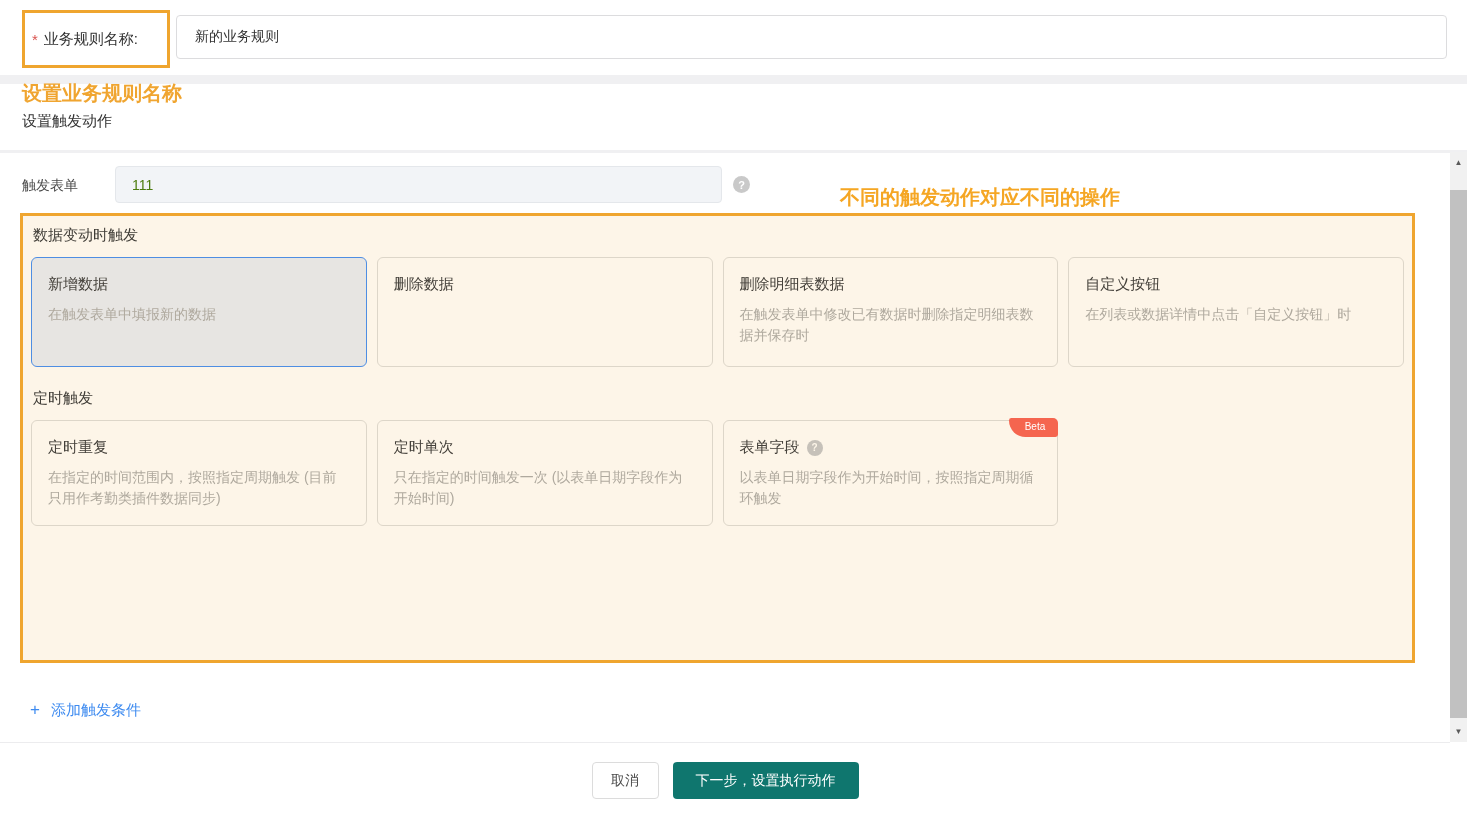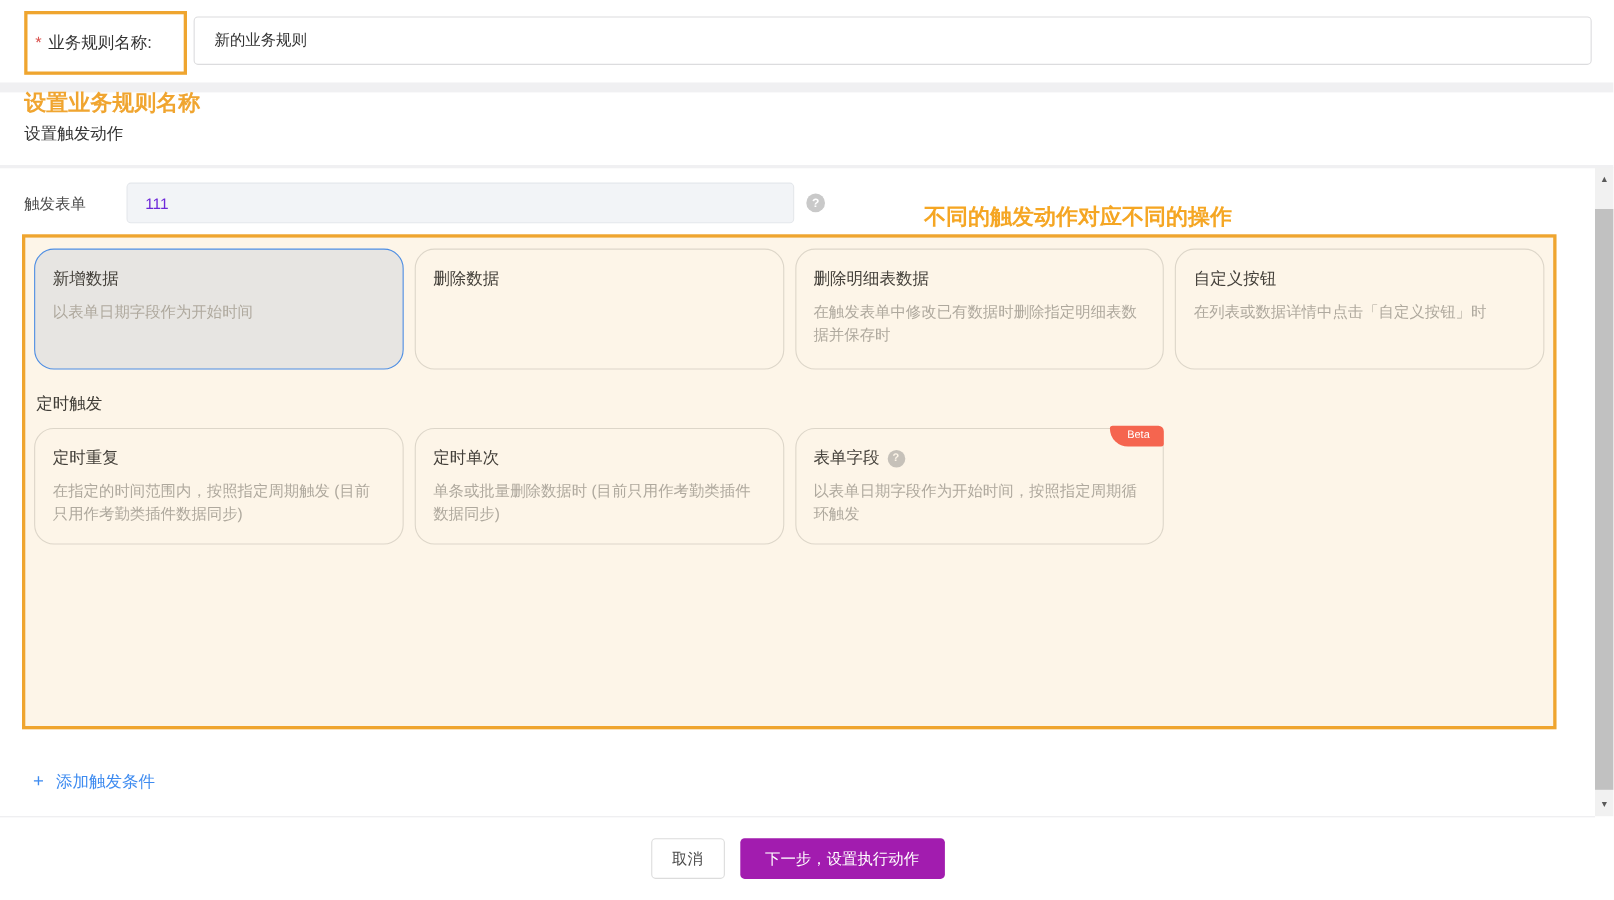"111" .trigger-input { color: #6d28d9 -> #4d7c0f }
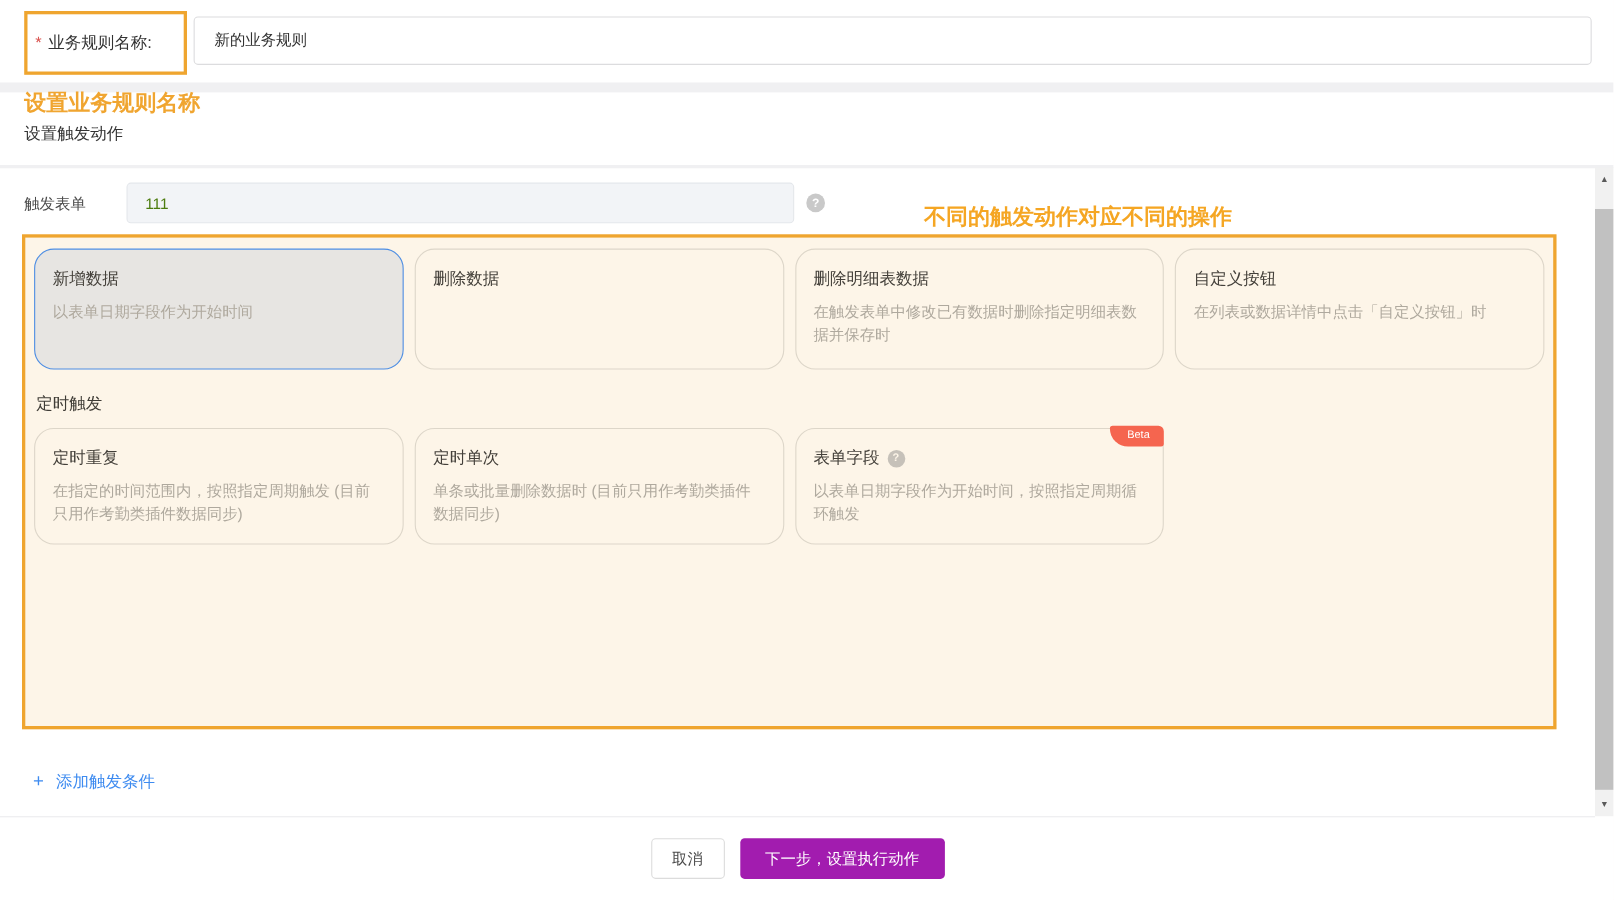"数据变动时触发" div.sec-title { html: none -> <div>数据变动时触发</div> }
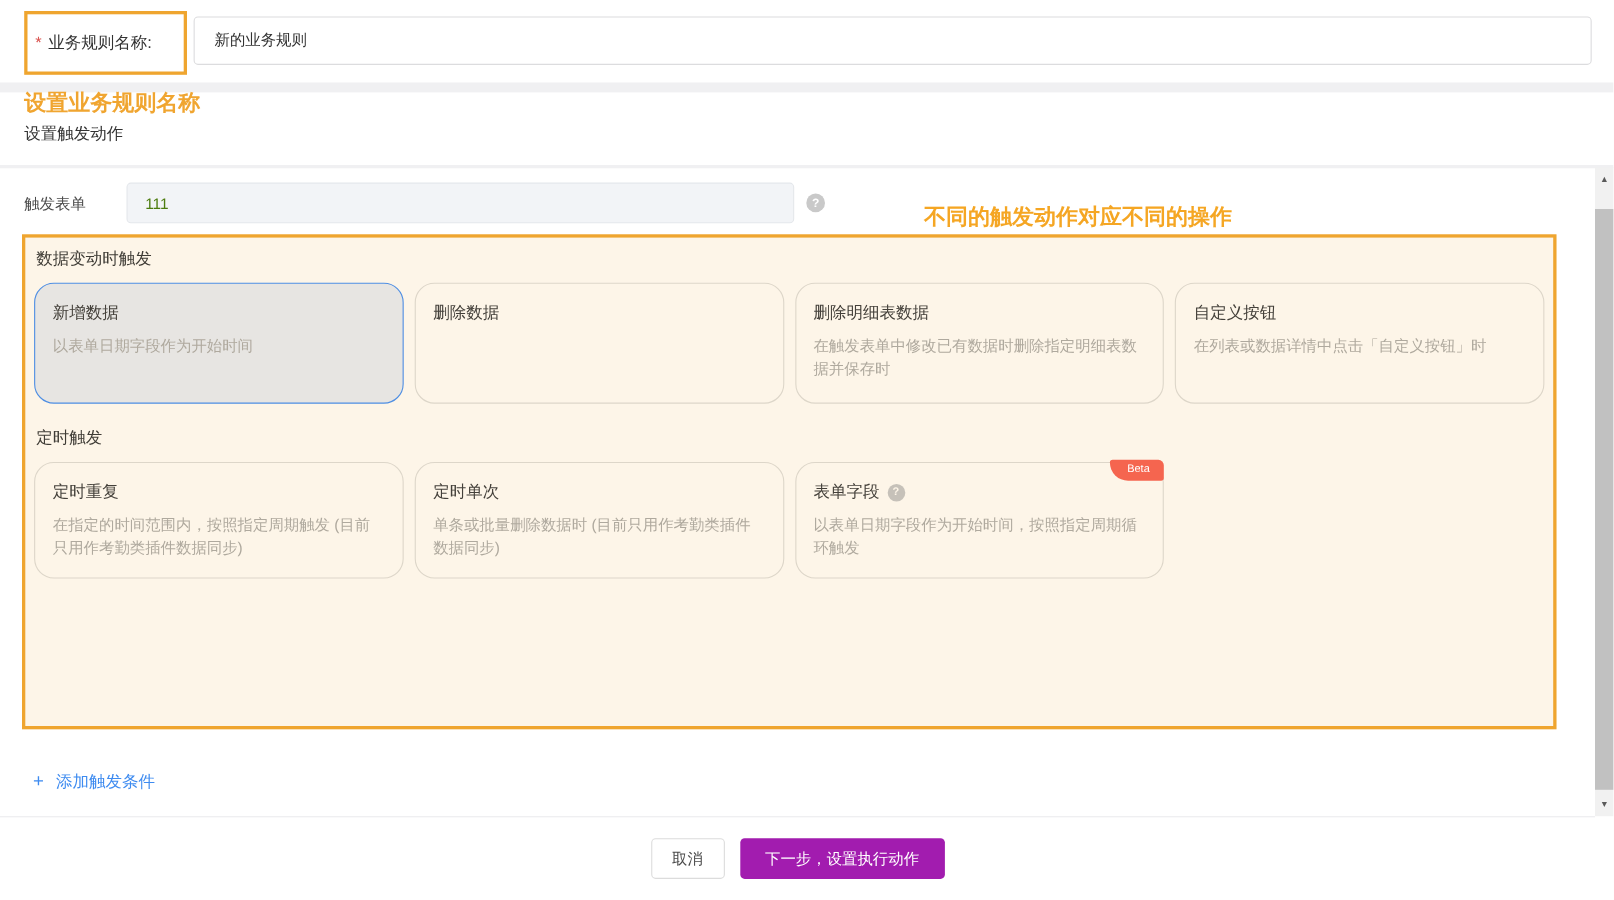"新增数据" .card { border-radius: 18px -> 6px }
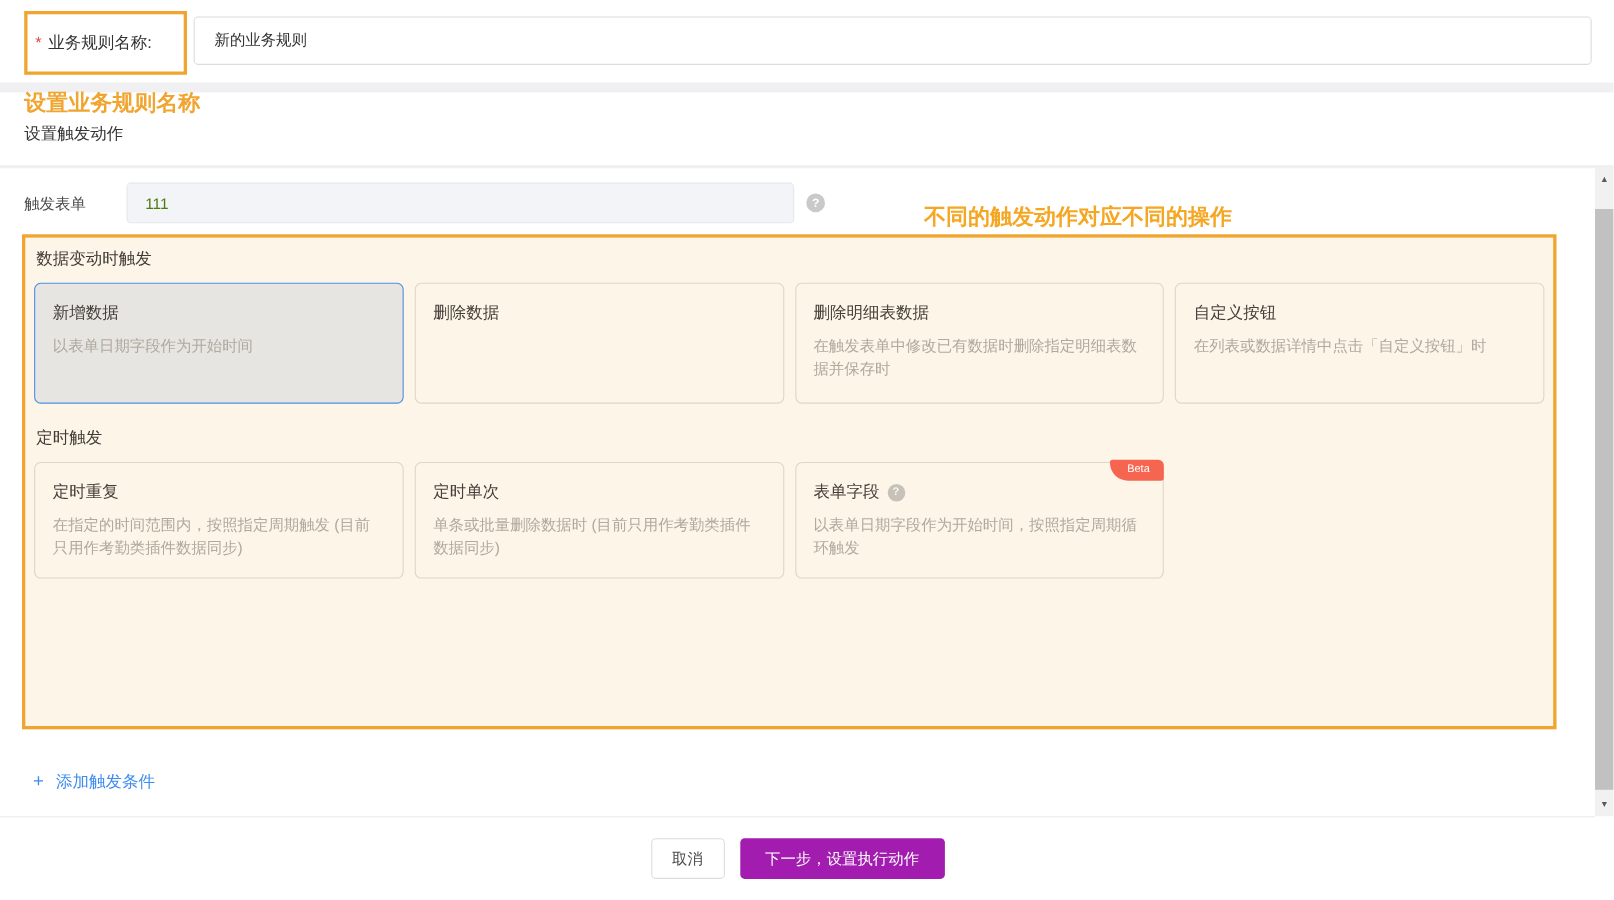"以表单日期字段作为开始时间" div.card-desc { text: 以表单日期字段作为开始时间 -> 在触发表单中填报新的数据 }
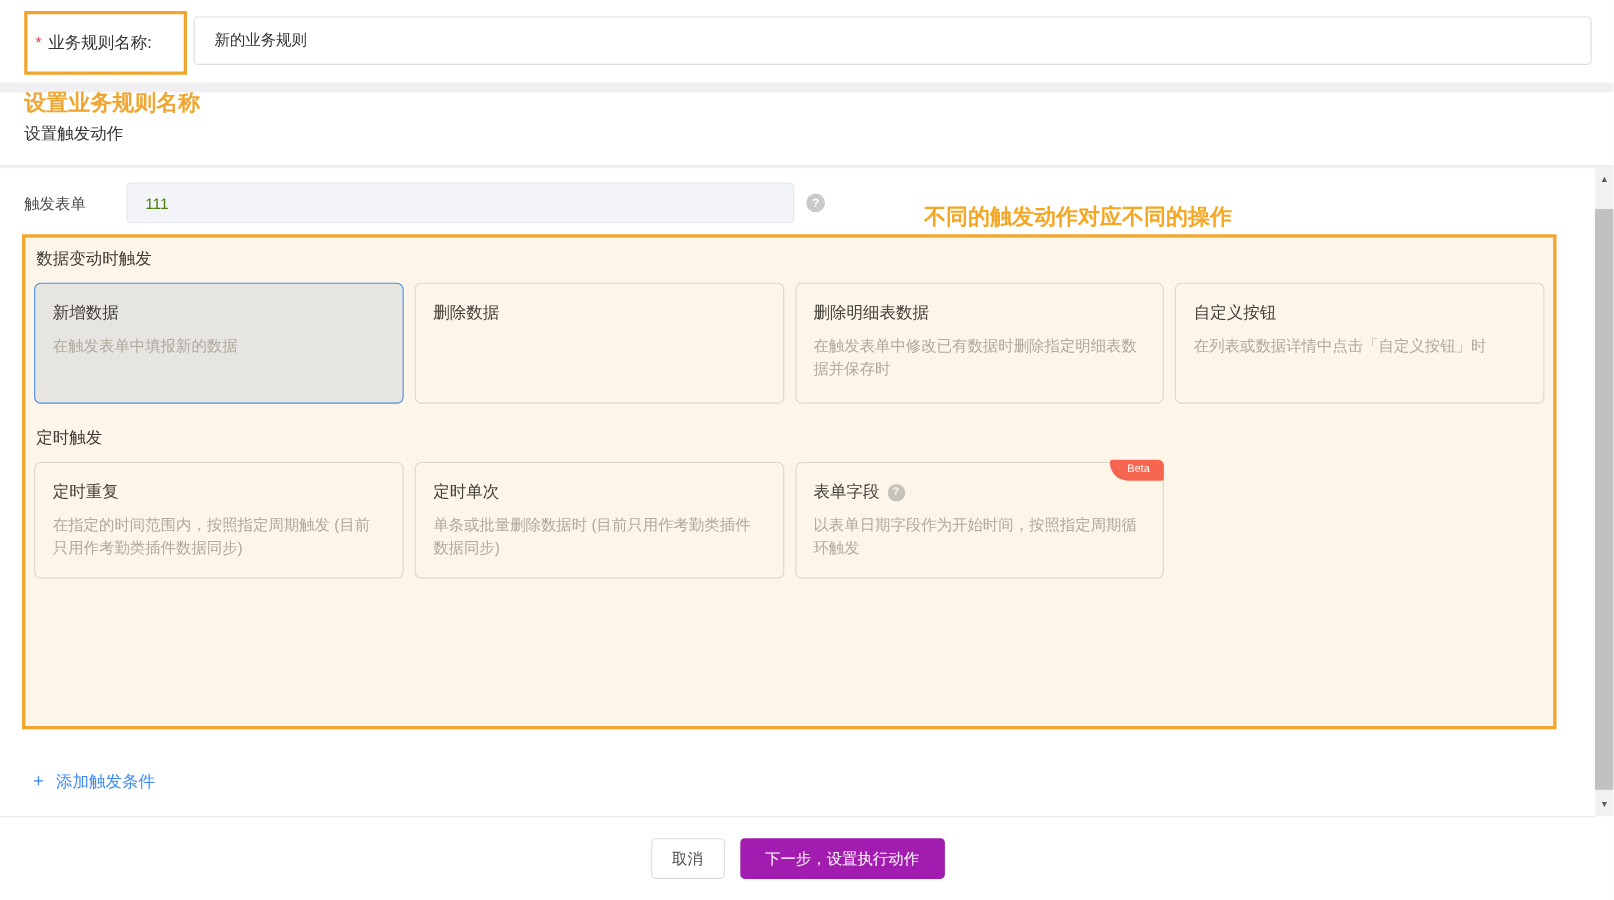"单条或批量删除数据时 (目前只用作考勤类插件数据同步)" div.card-desc { text: 单条或批量删除数据时 (目前只用作考勤类插件数据同步 -> 只在指定的时间触发一次 (以表单日期字段作为开始时间 }
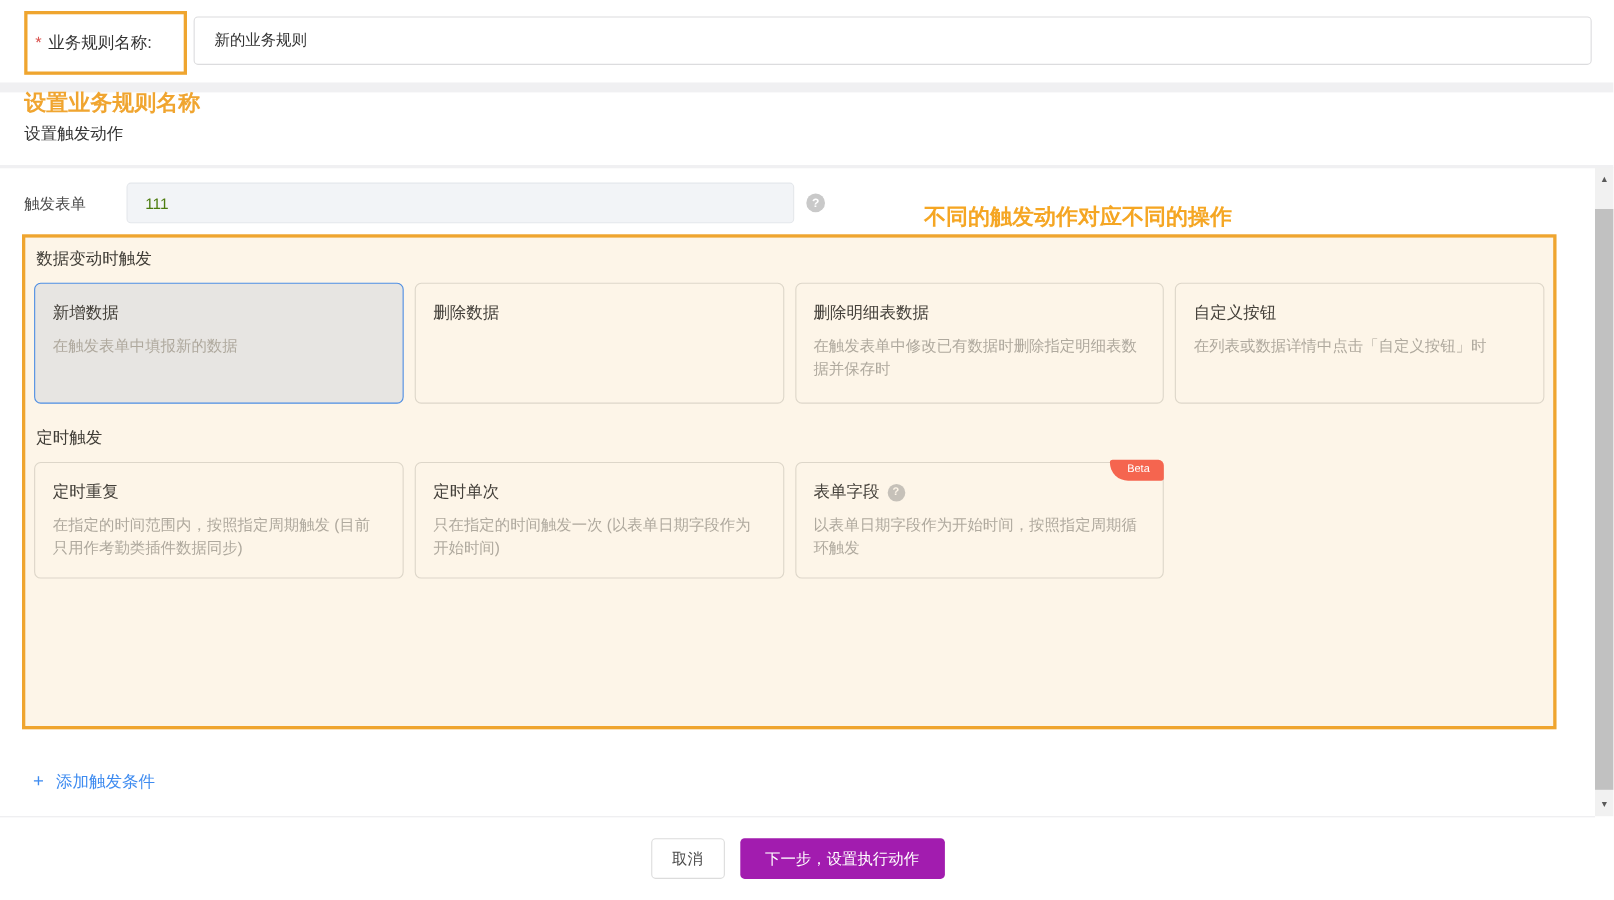"下一步，设置执行动作" .btn-next { background: #a21caf -> #0f766e }
